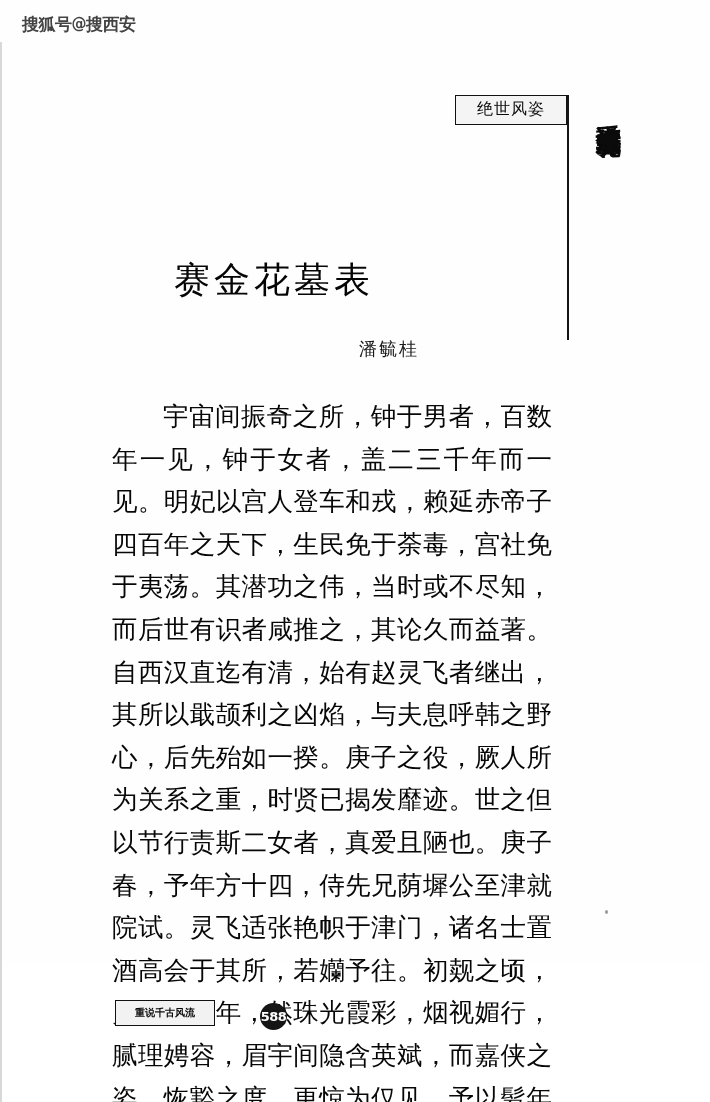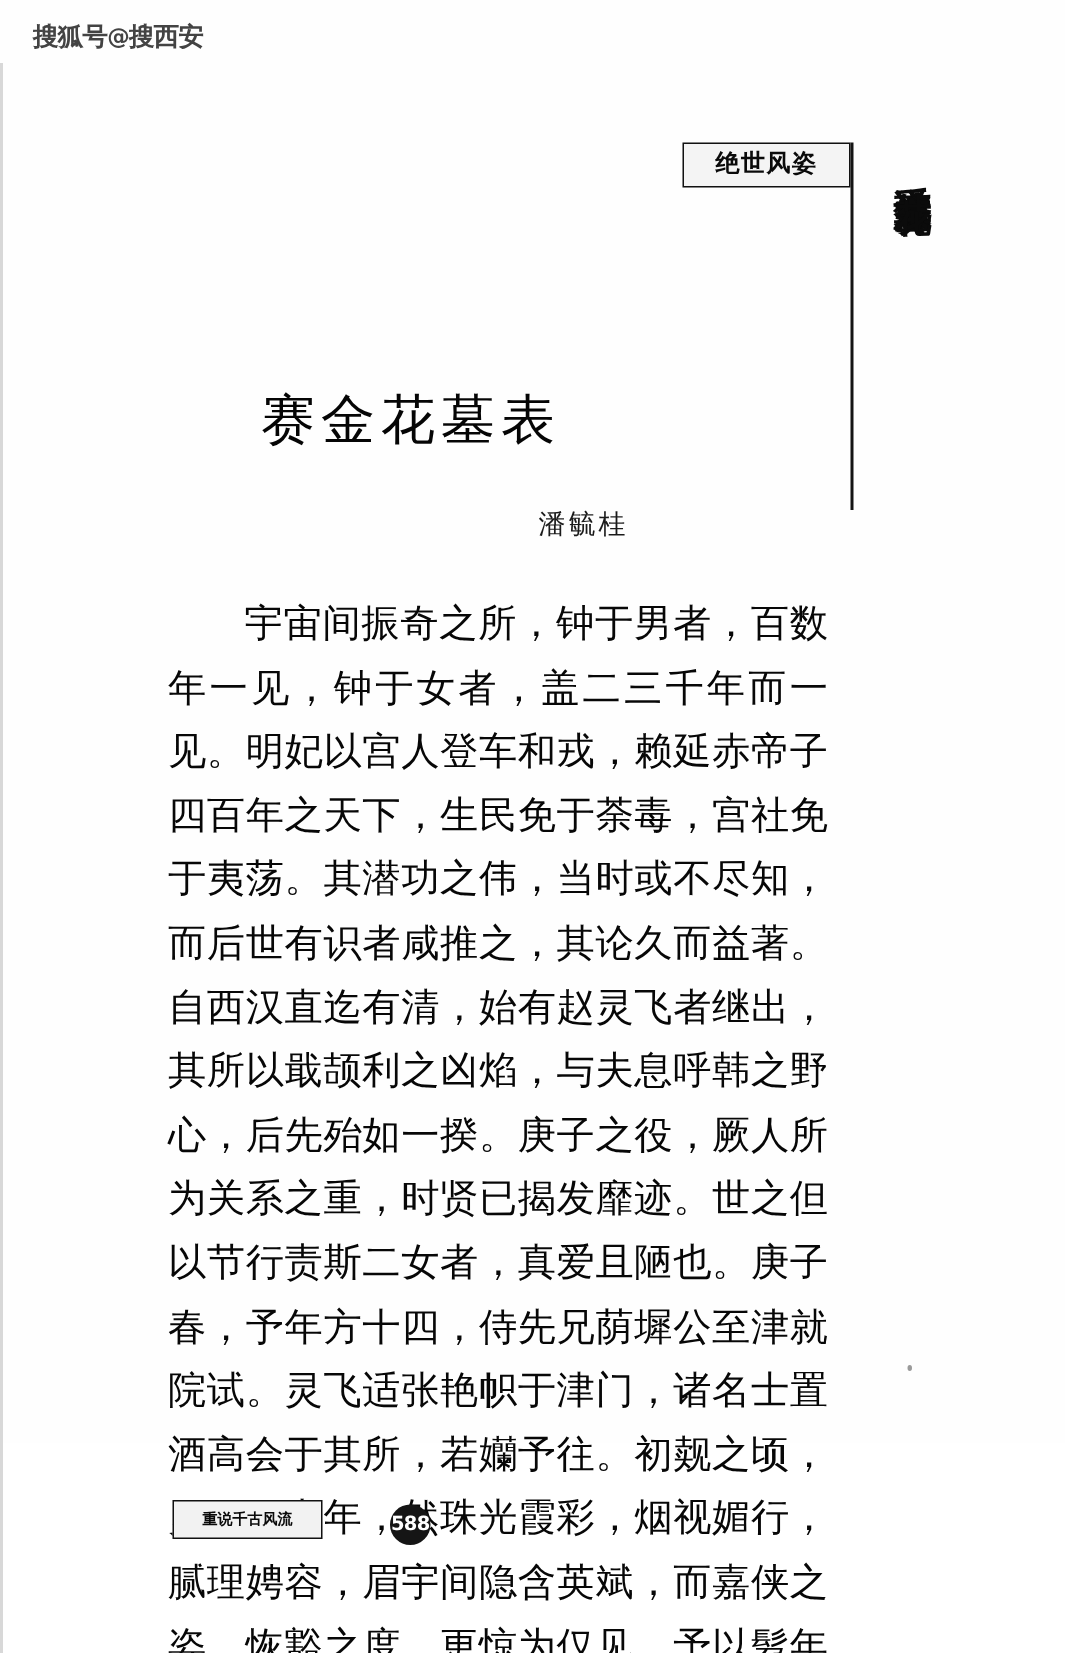"绝世风姿" #header-box .hb-label { font-weight: 700 -> 400 }
